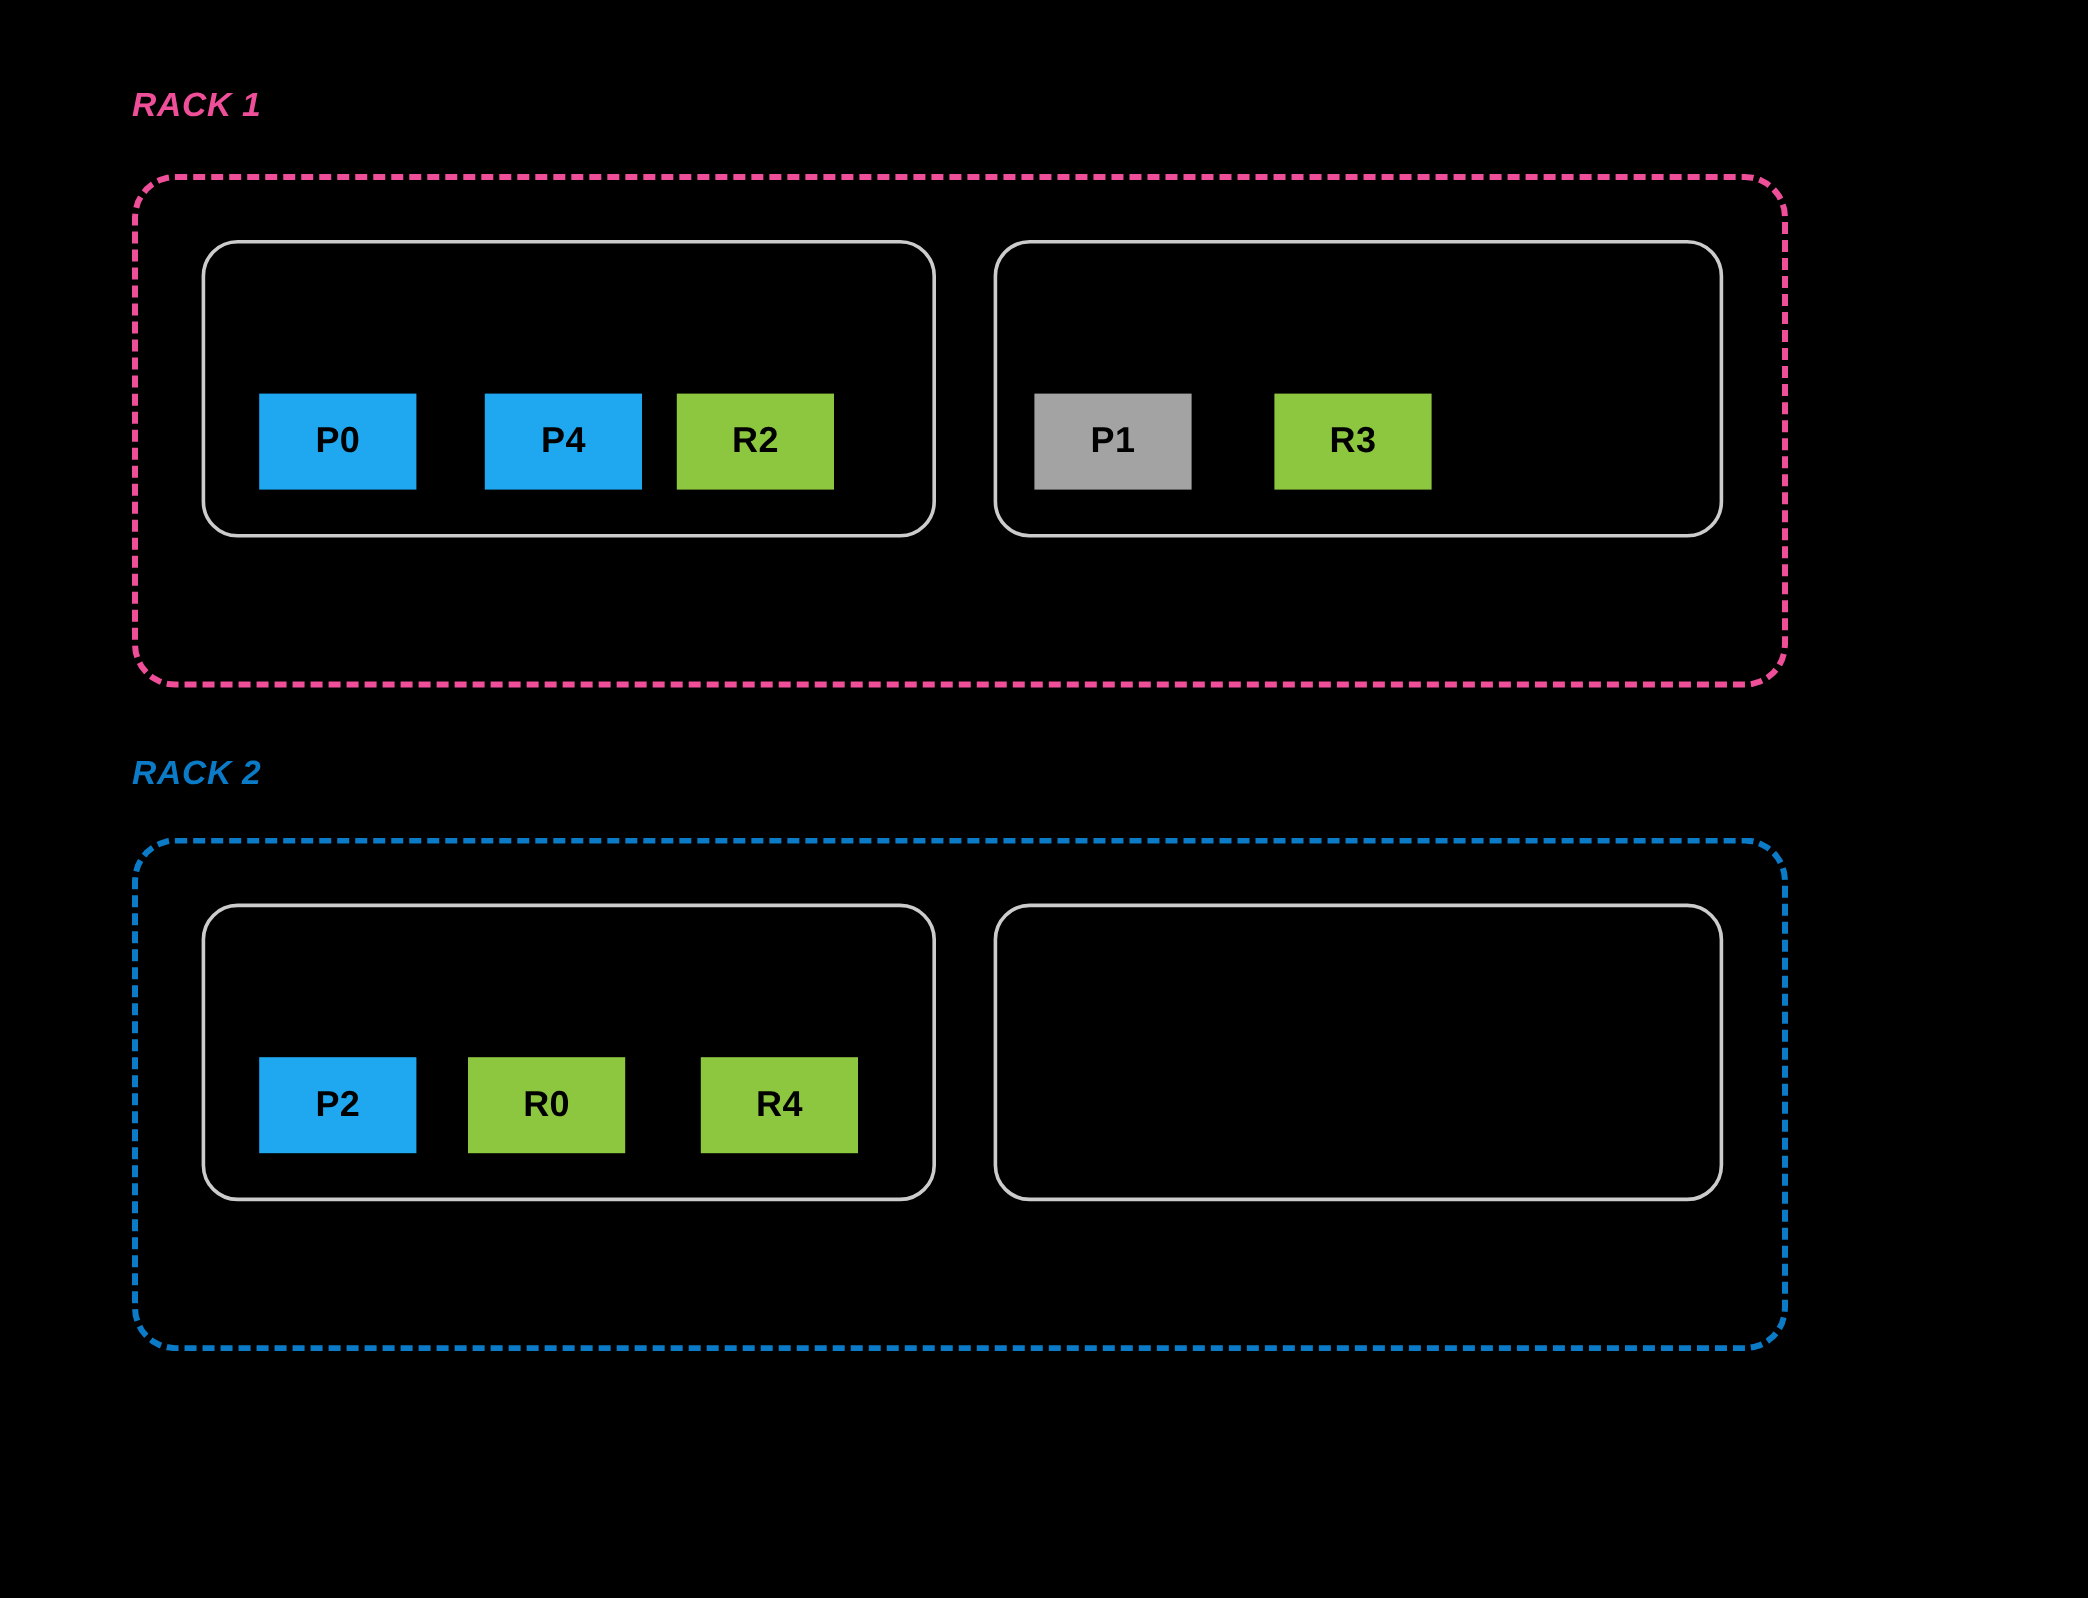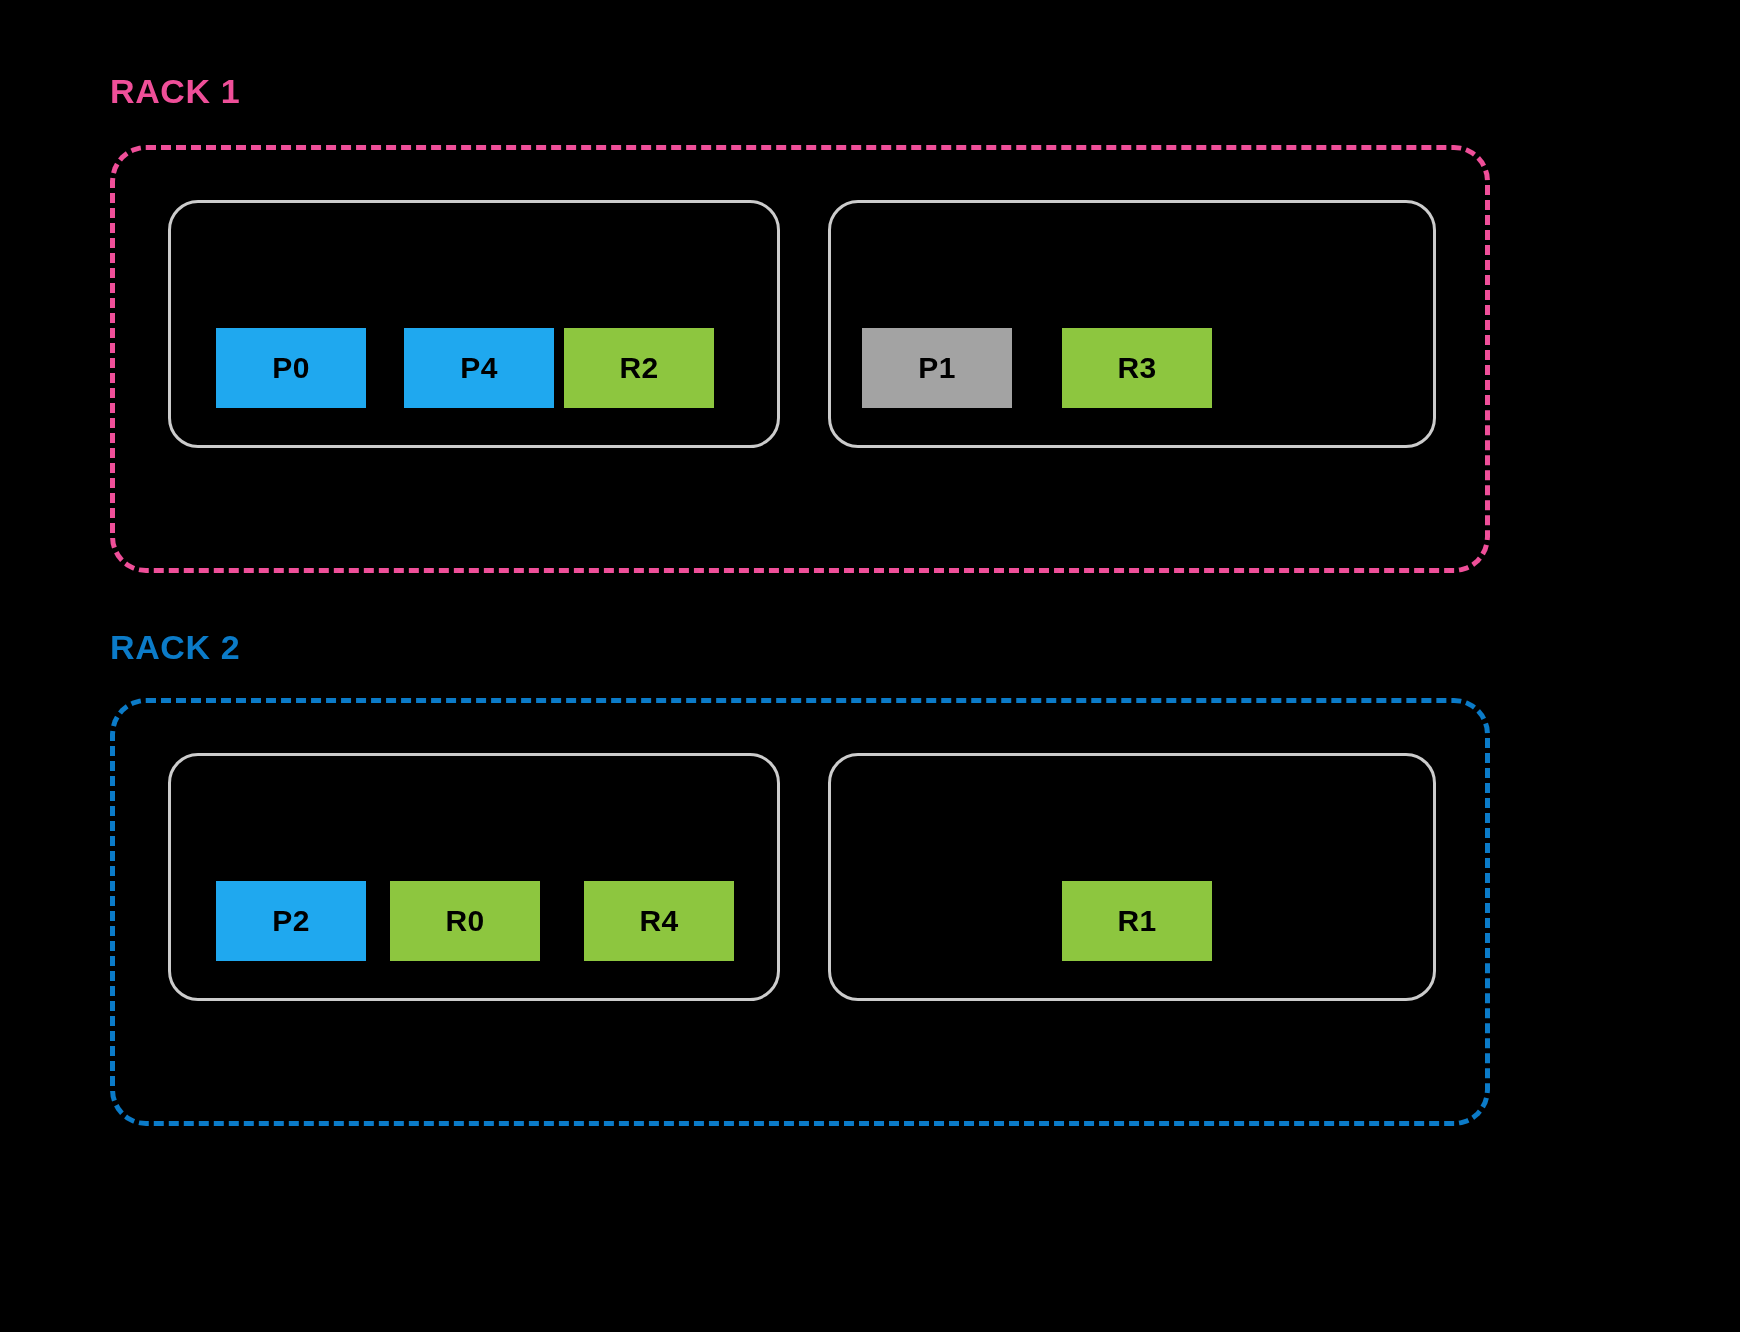"RACK 1" .rack-label { font-size: 34px -> 28px; font-style: none -> italic }
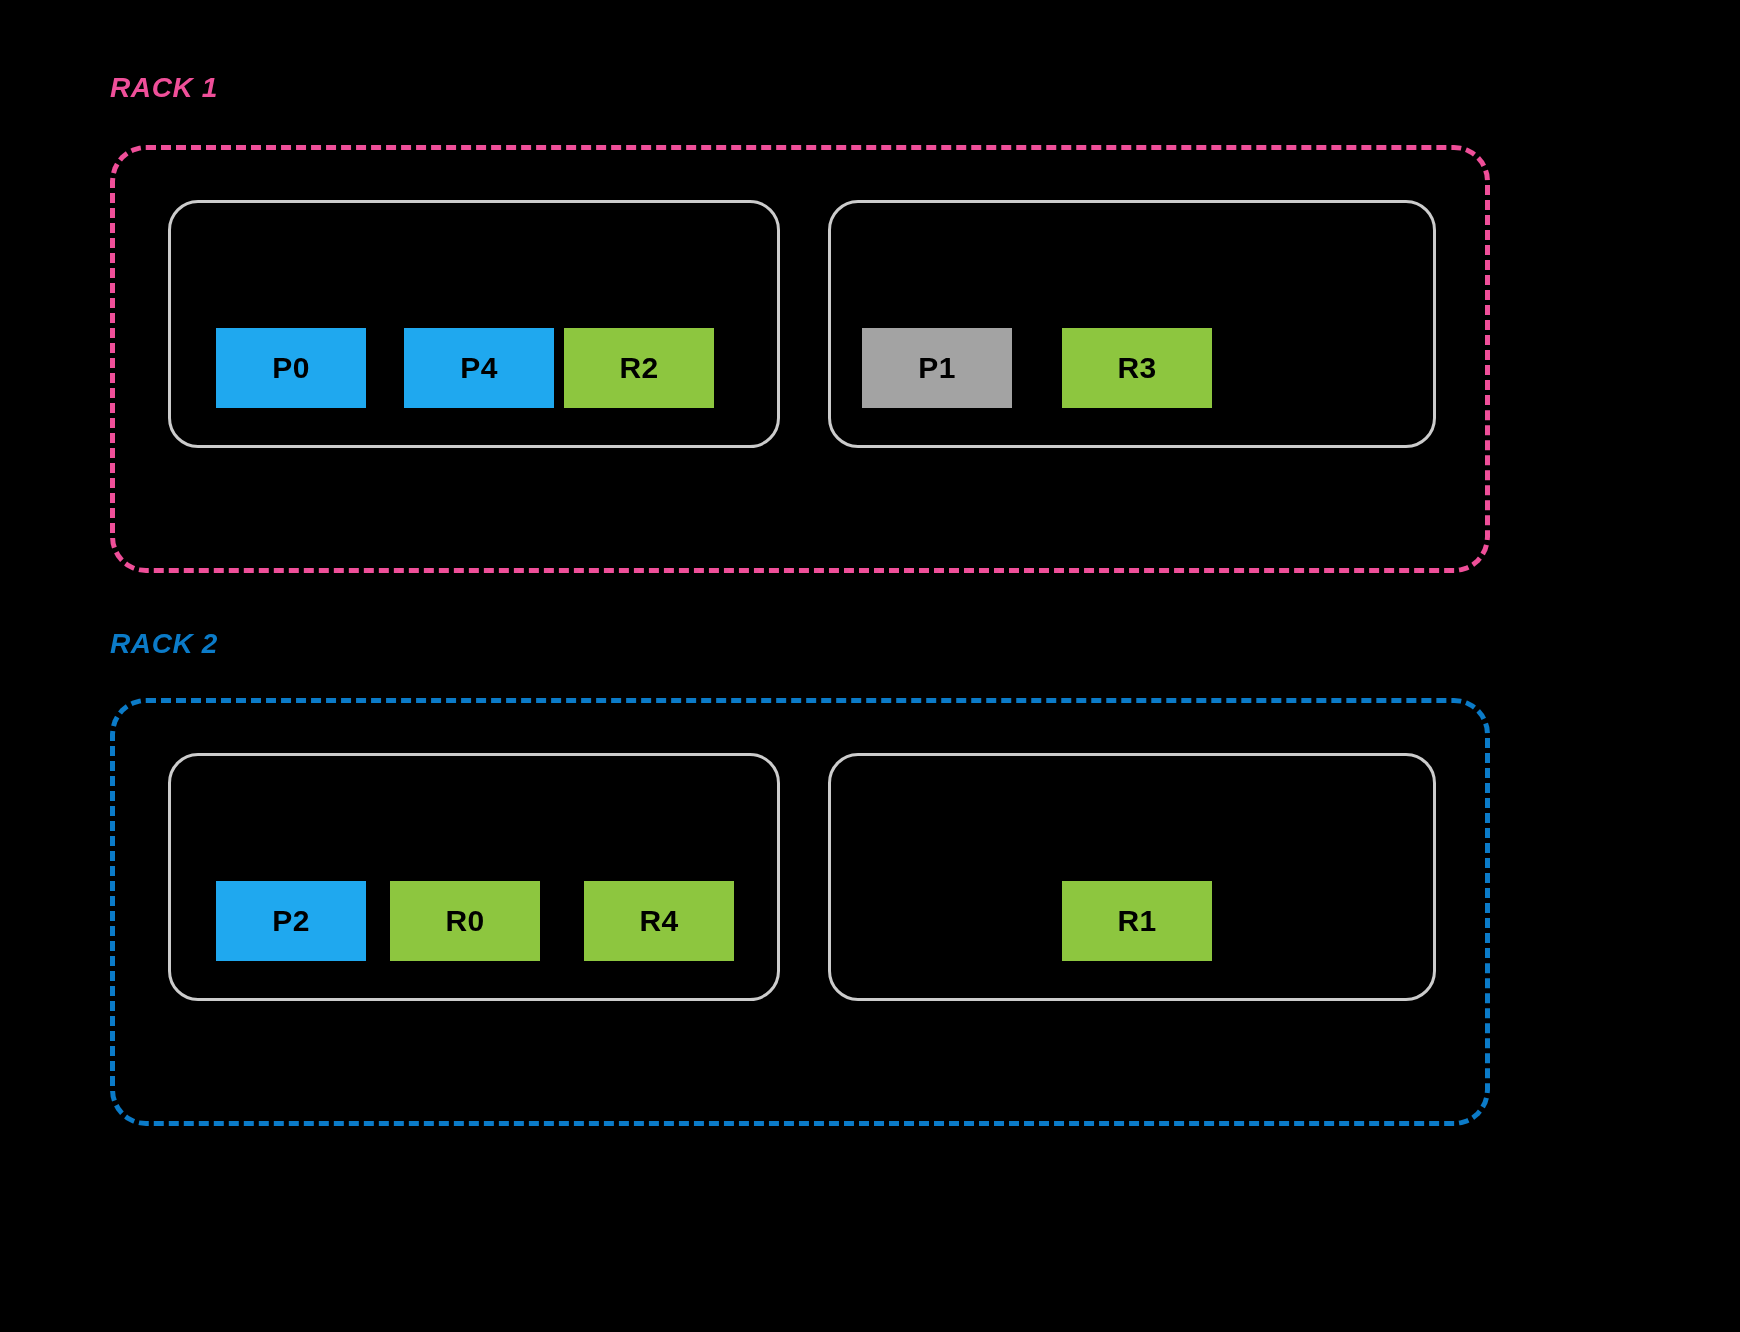"P0" .chip { width: 150px -> 131px }
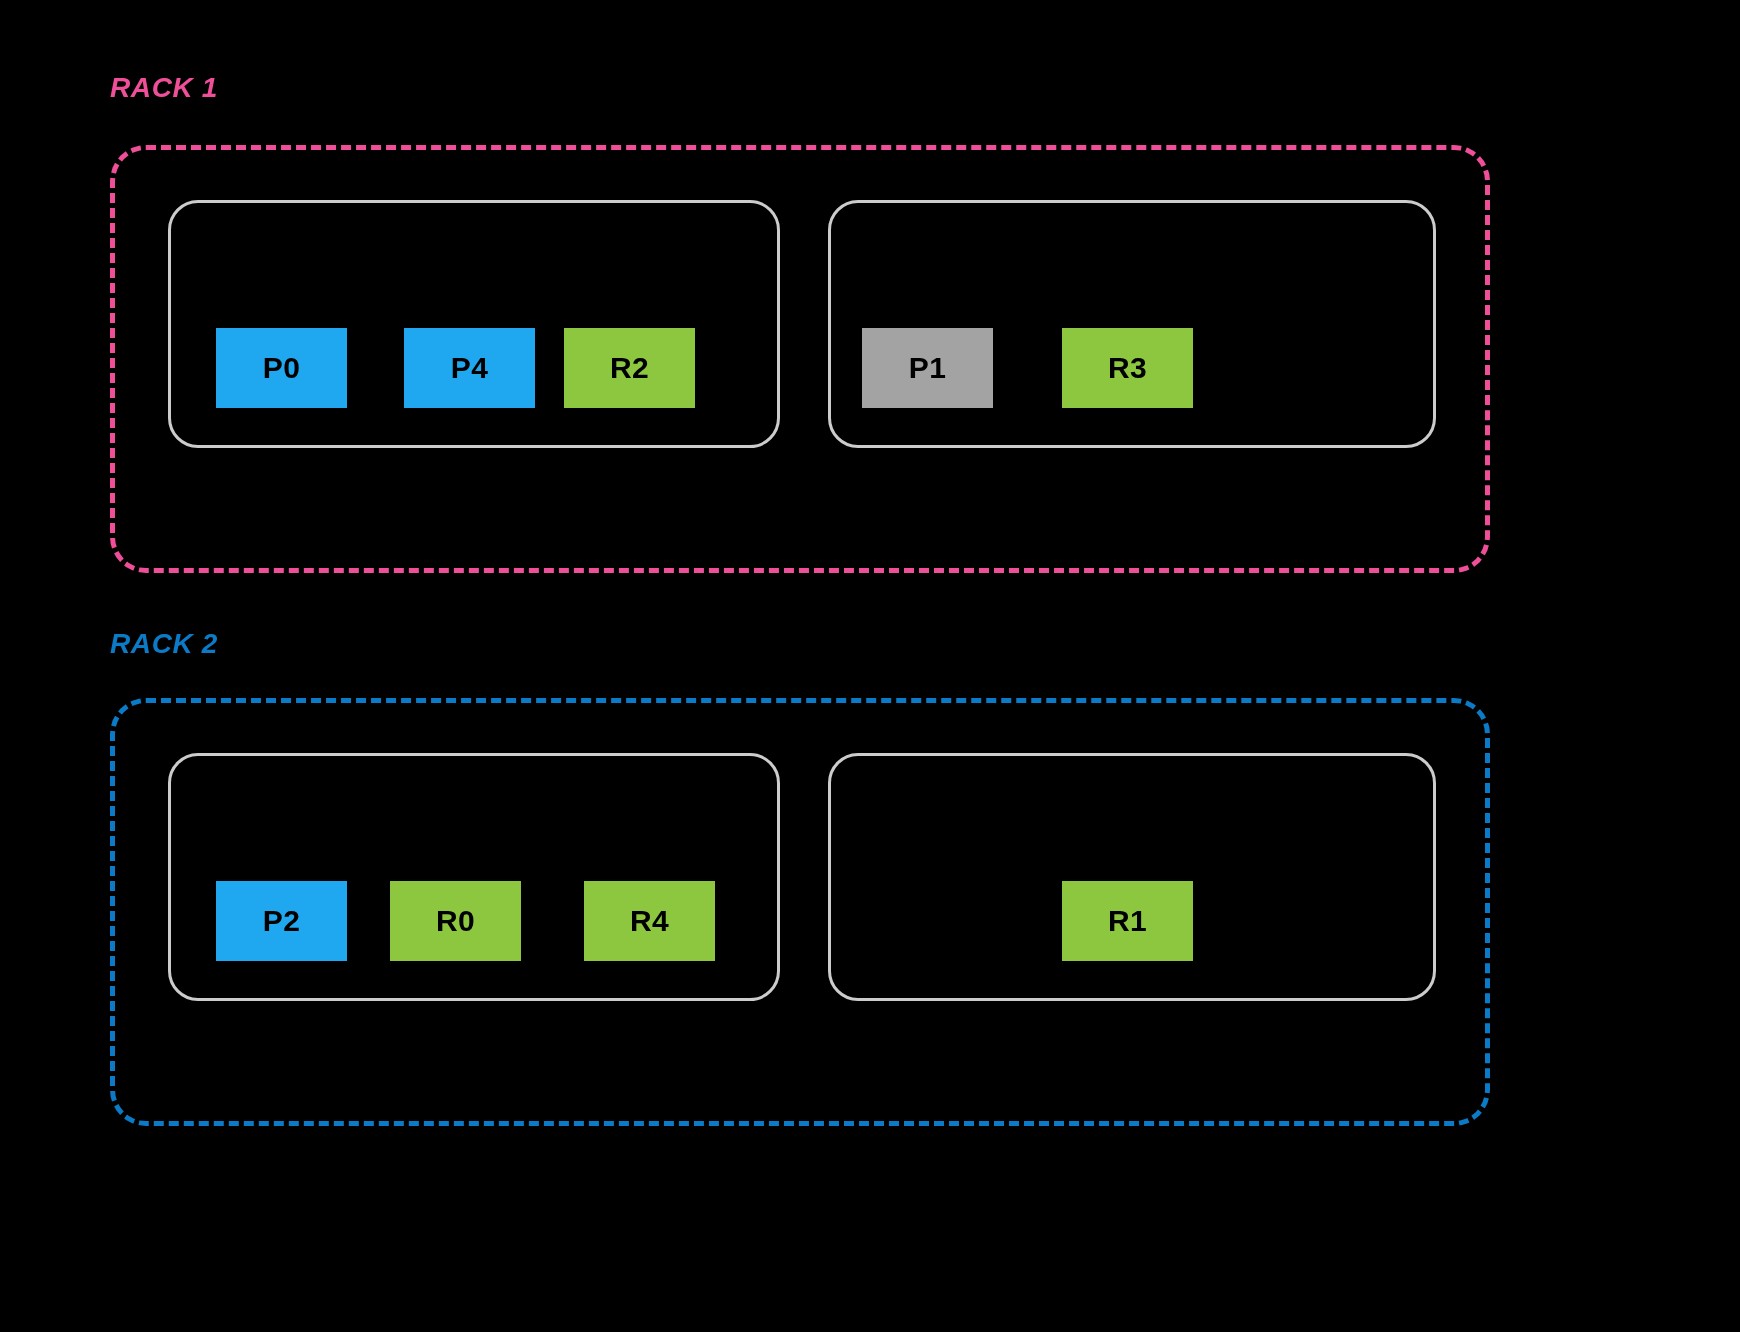"R1" div.chip { html: <div>R1</div> -> none }
